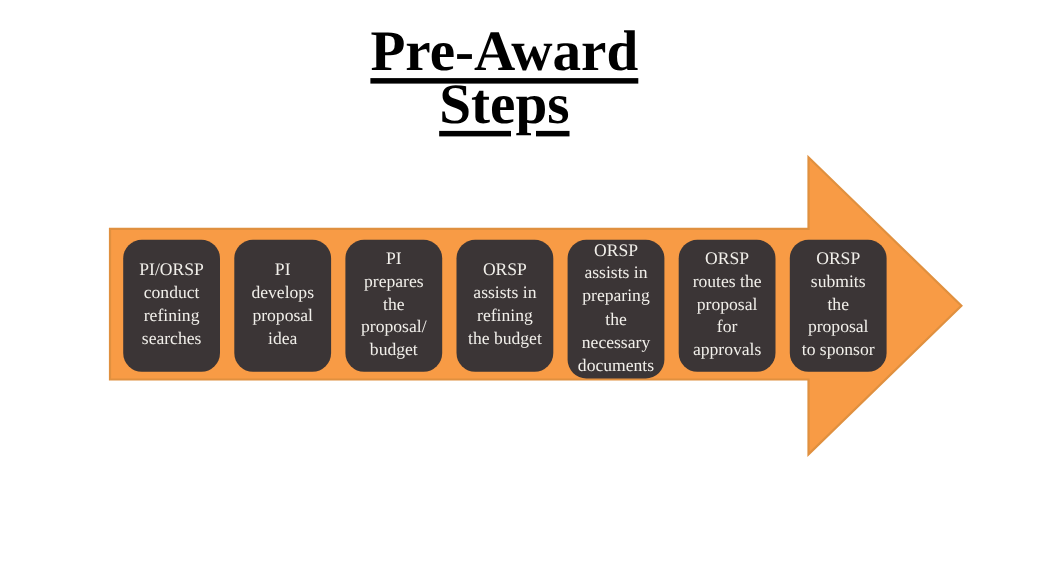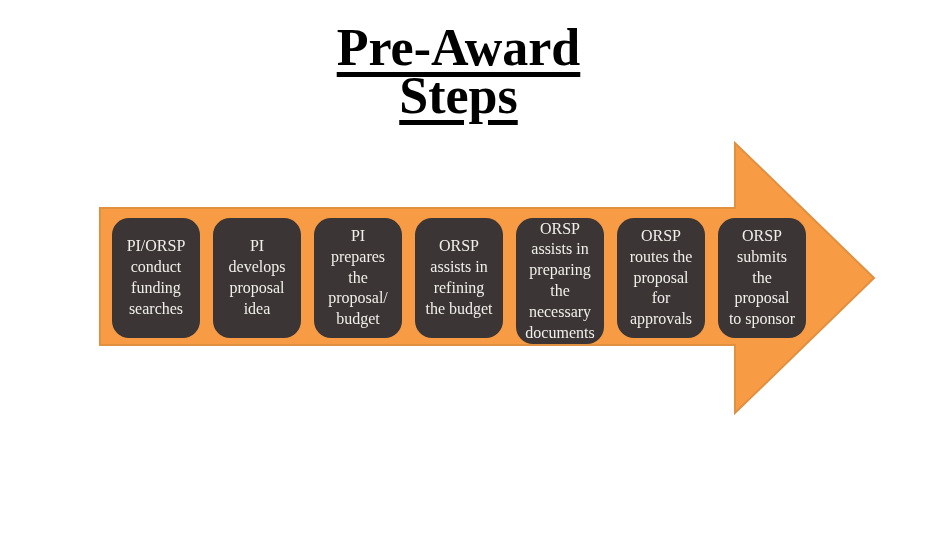"PI/ORSP" div.step-label { text: funding -> refining }
